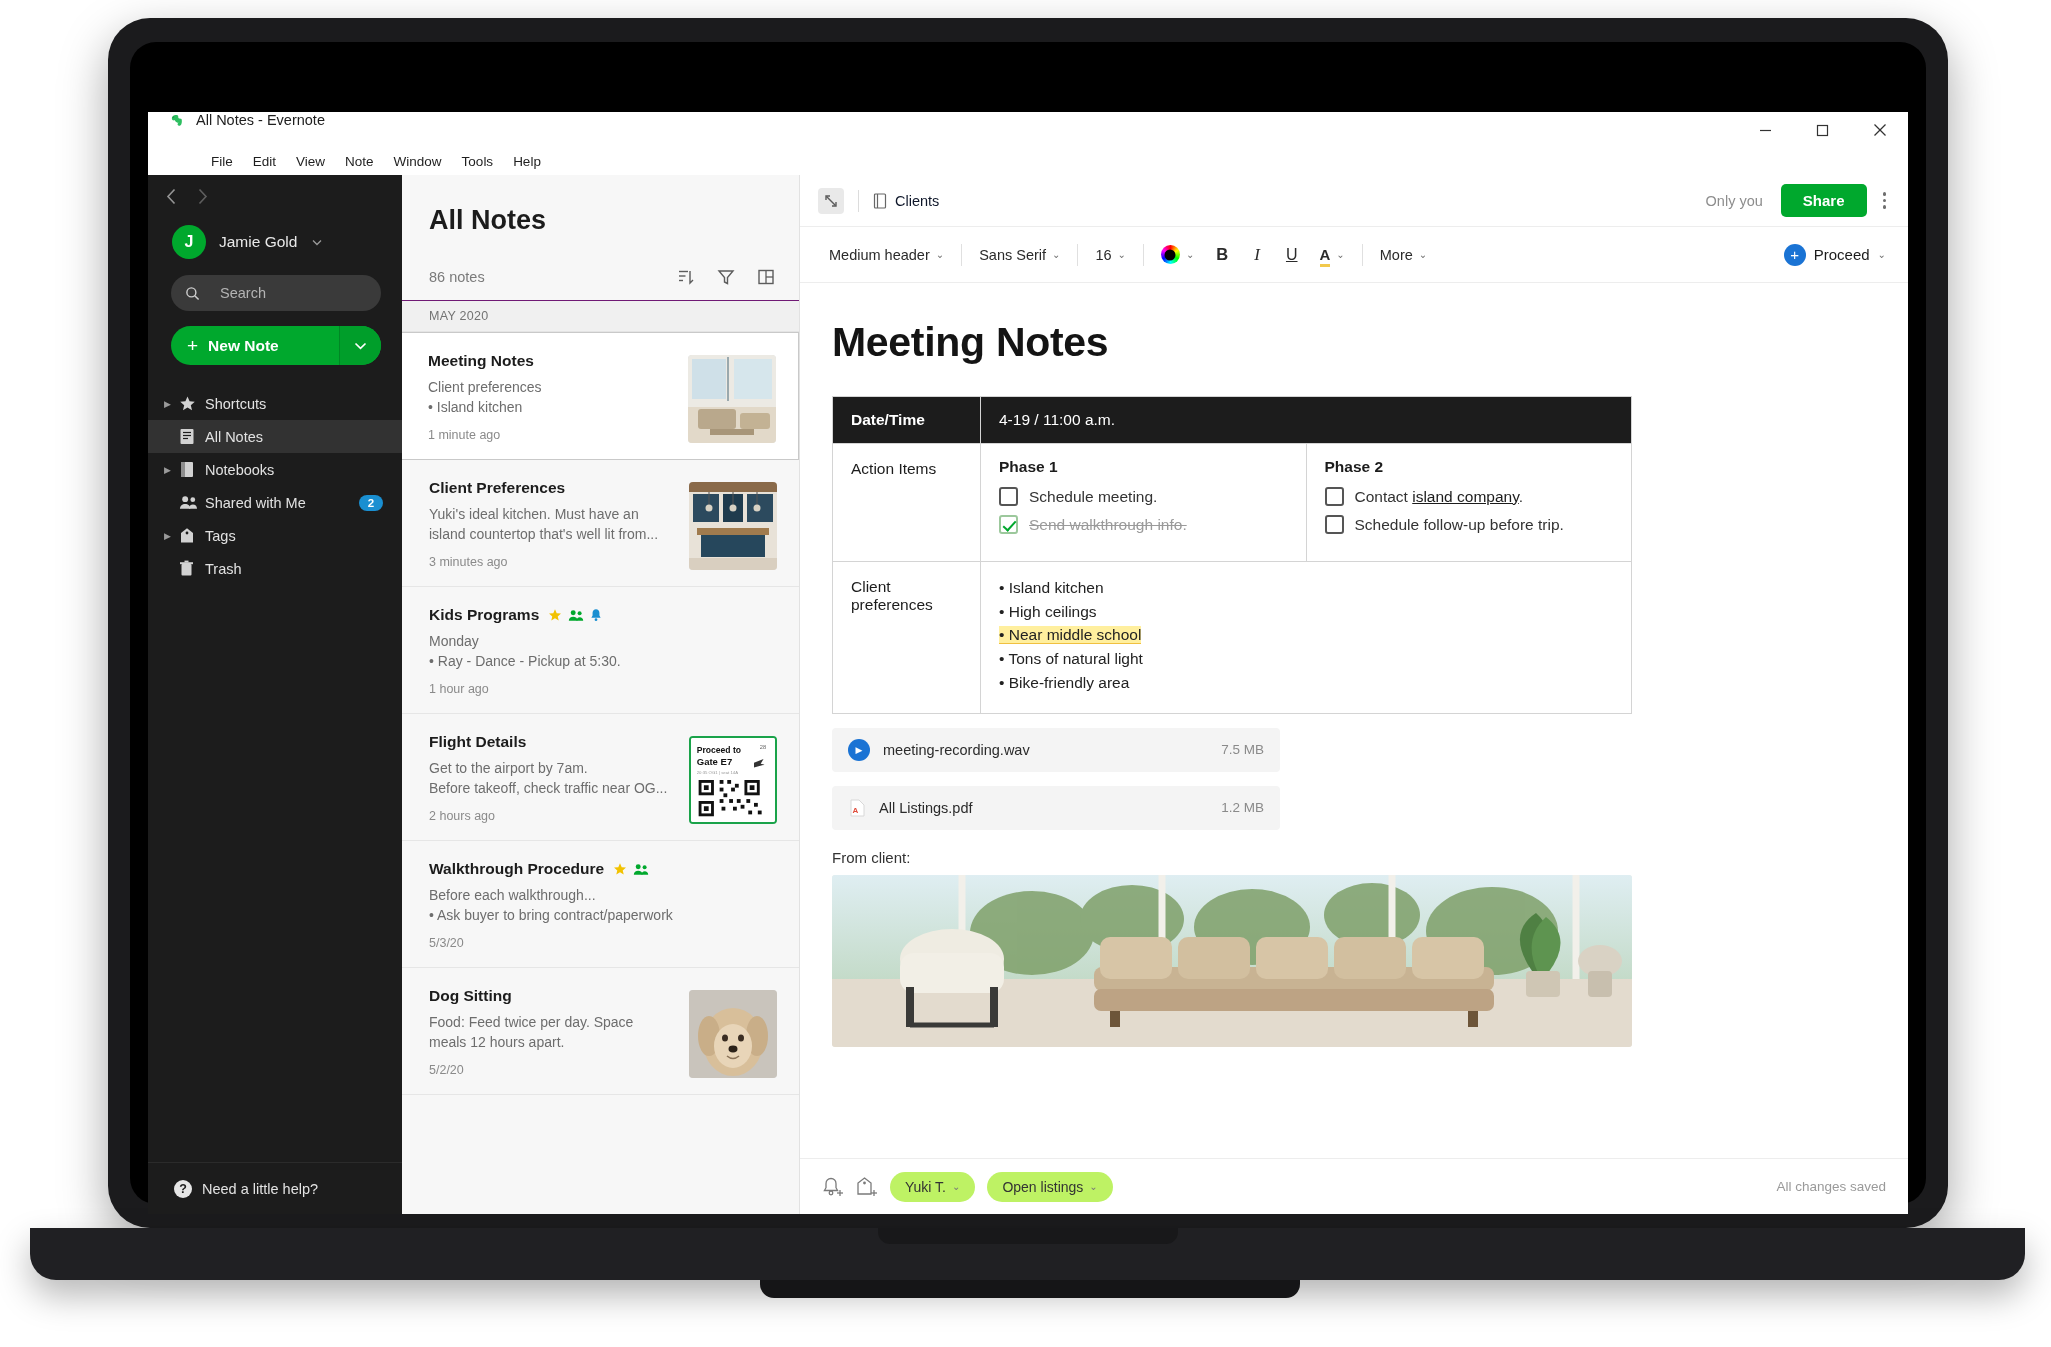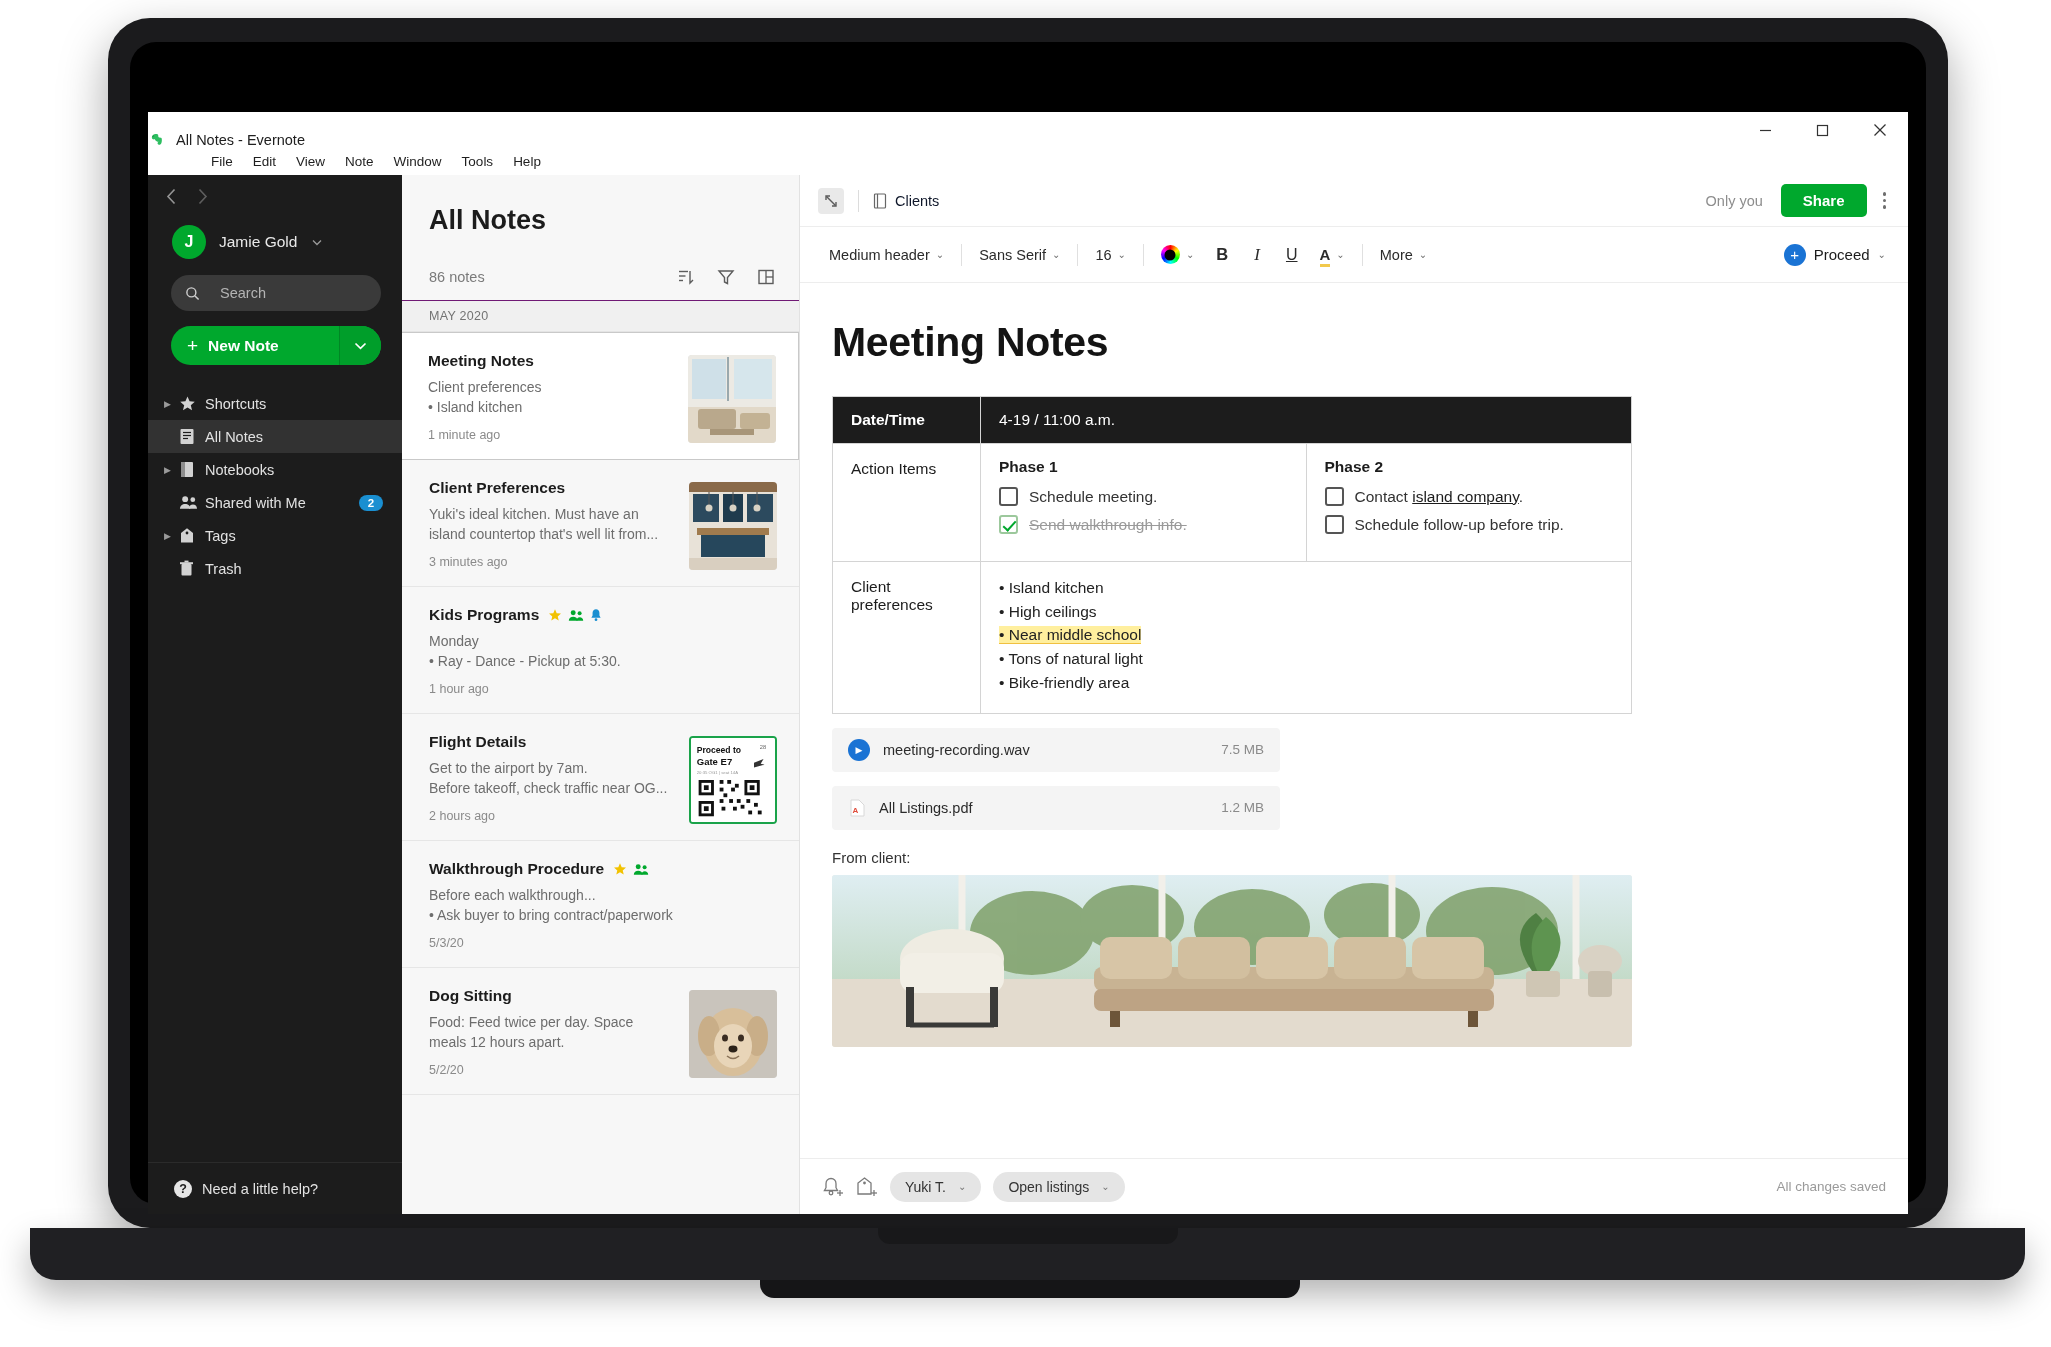"All Notes - Evernote" .titlebar { align-items: flex-end -> flex-start; padding-left: 2px -> 22px }
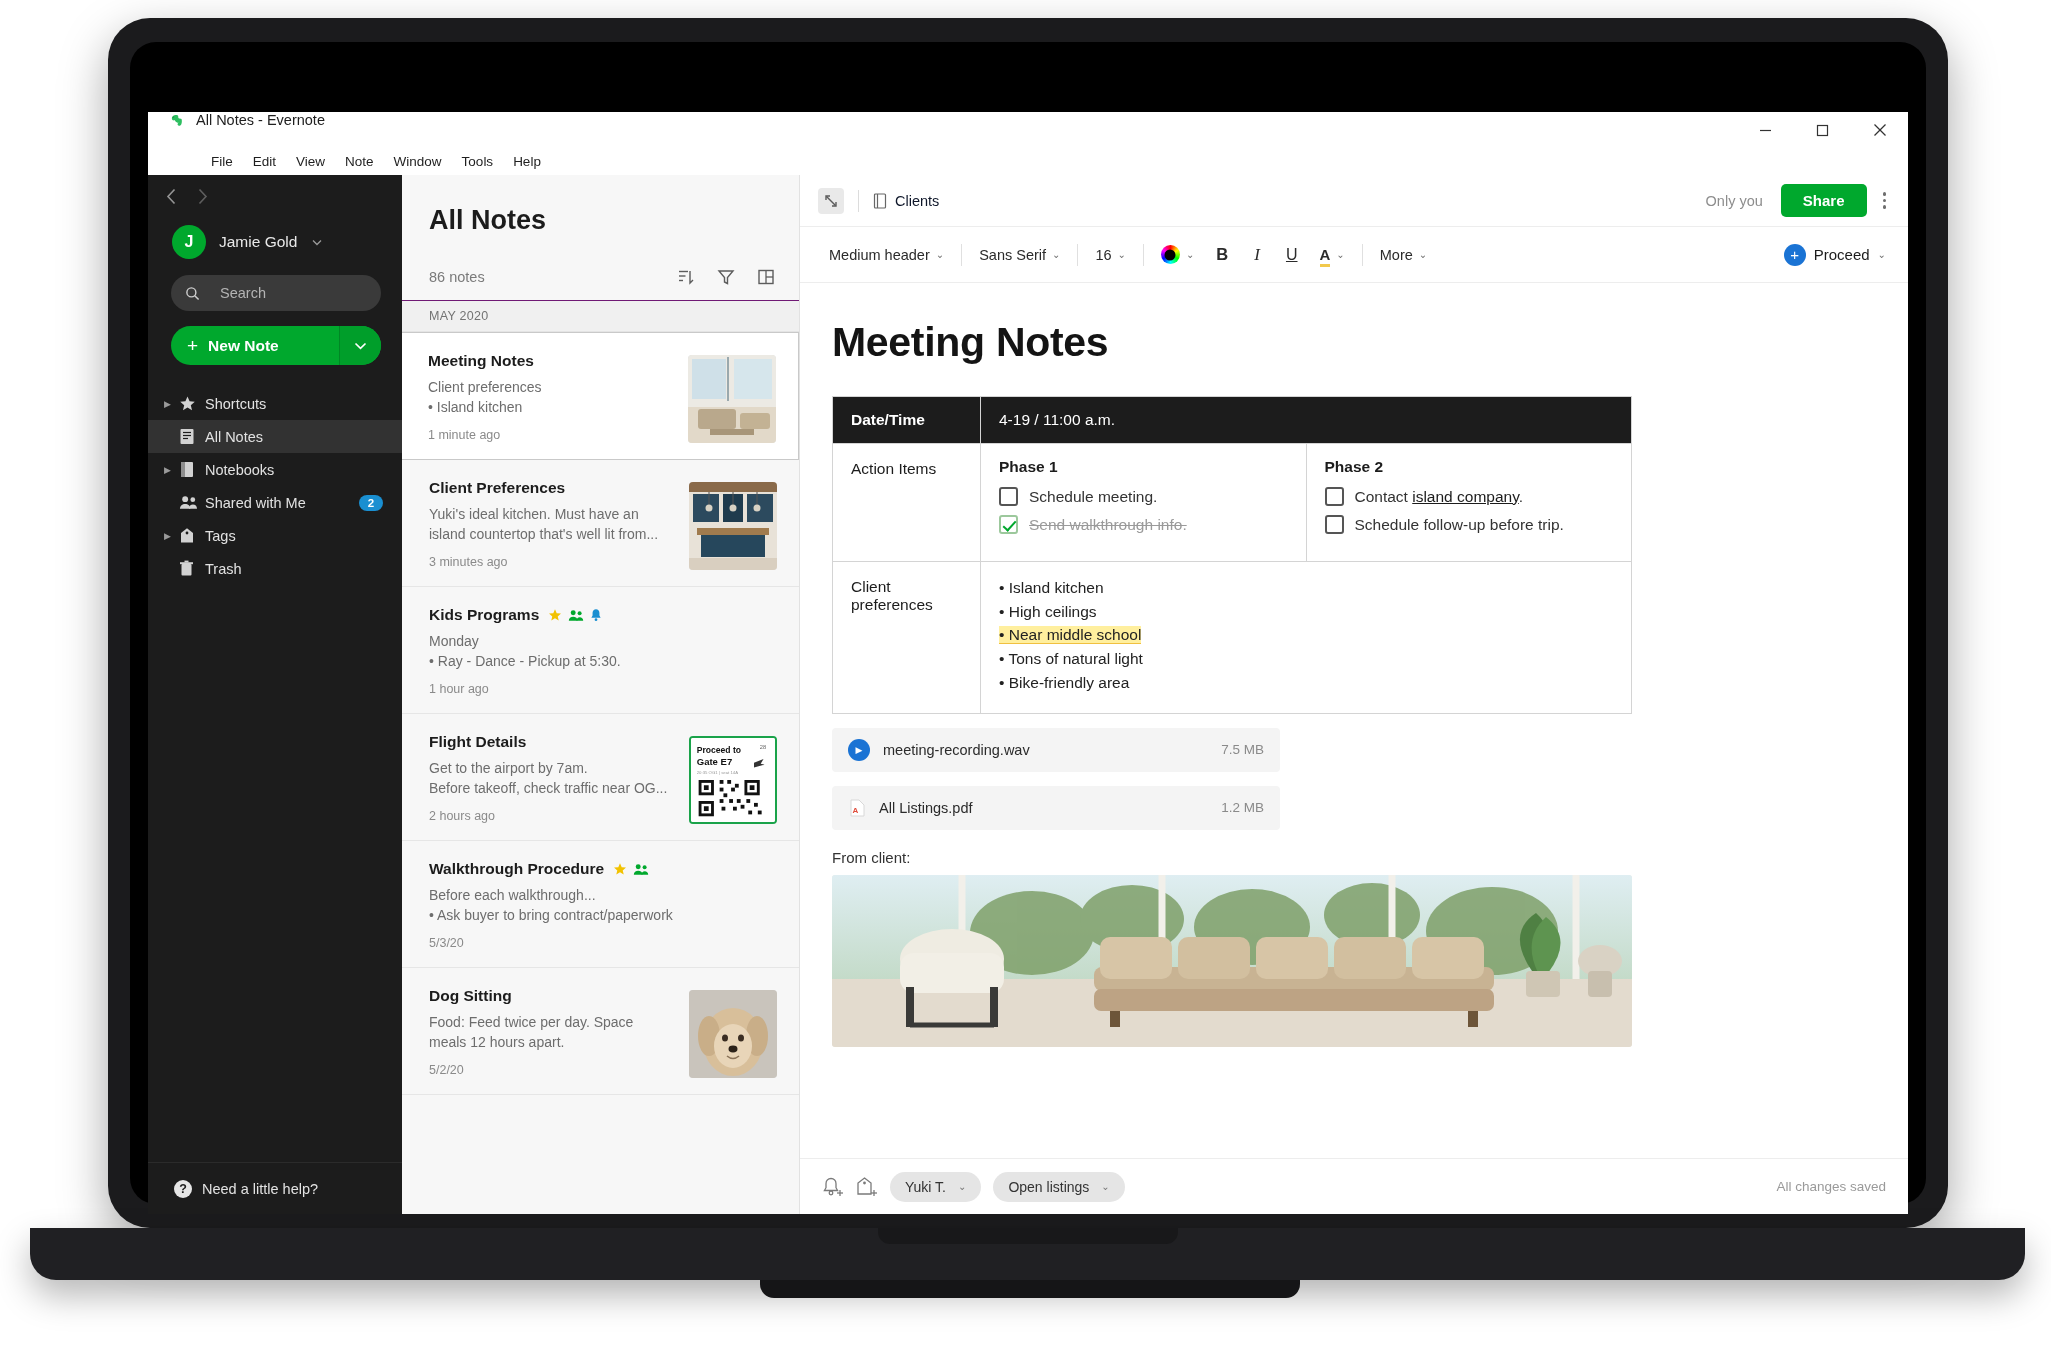"Yuki T." .chip { background: #e5e5e5 -> #bef264; gap: 12px -> 6px }
